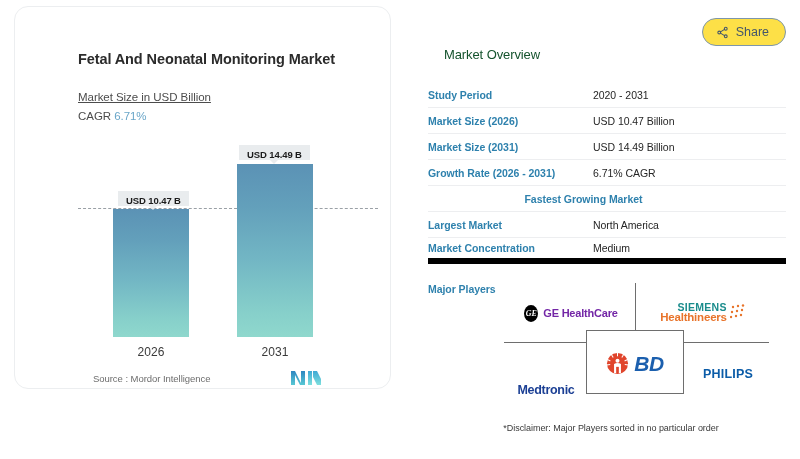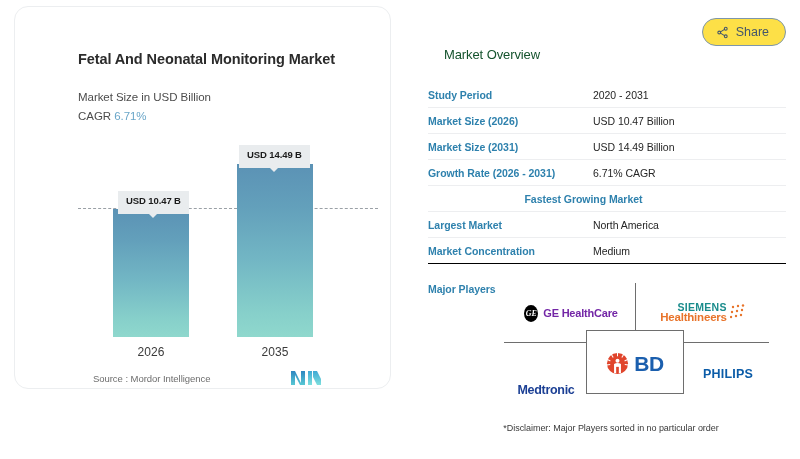"Market Size in USD Billion" .chart-subtitle { text-decoration: none -> underline }
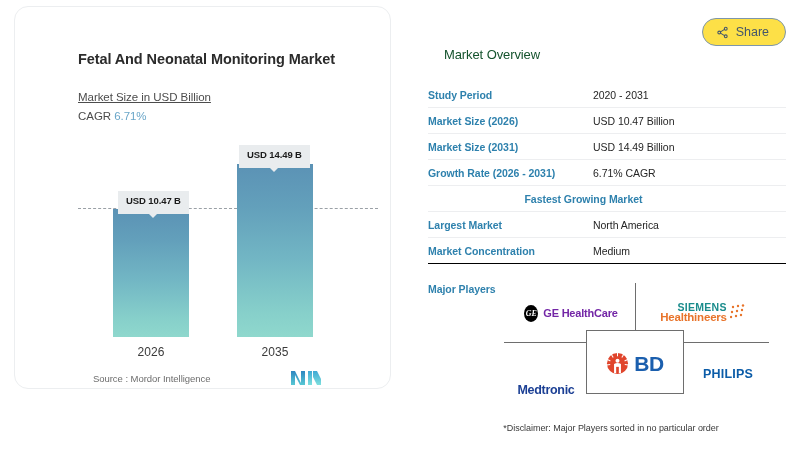"USD 14.49 B" .val-label { padding: 4px 8px 8px 8px -> 4px 8px 0 8px }
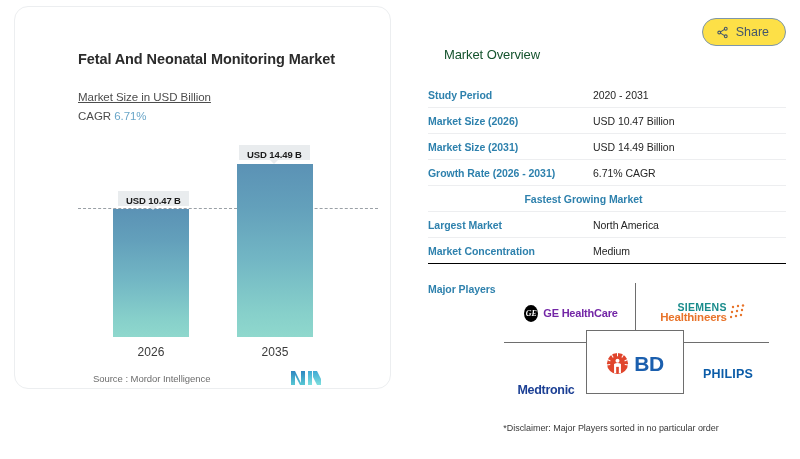"Market Concentration" .trow:last-child { border-bottom: 1px solid #000000 -> 6px solid #000000 }
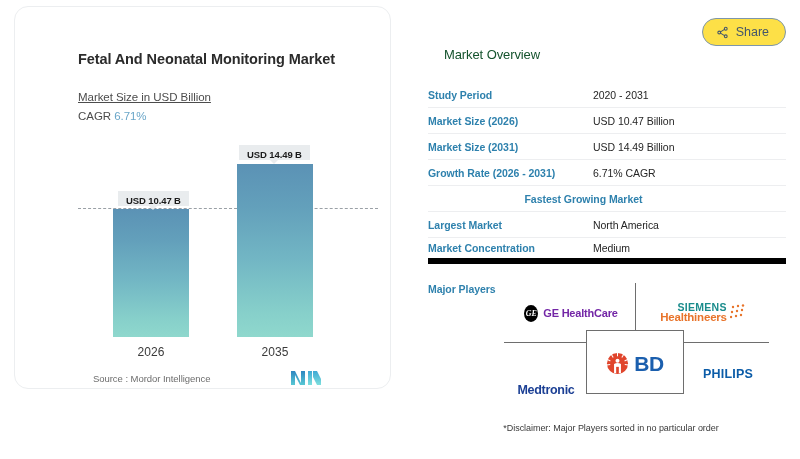"2035" div.x-tick { text: 2035 -> 2031 }
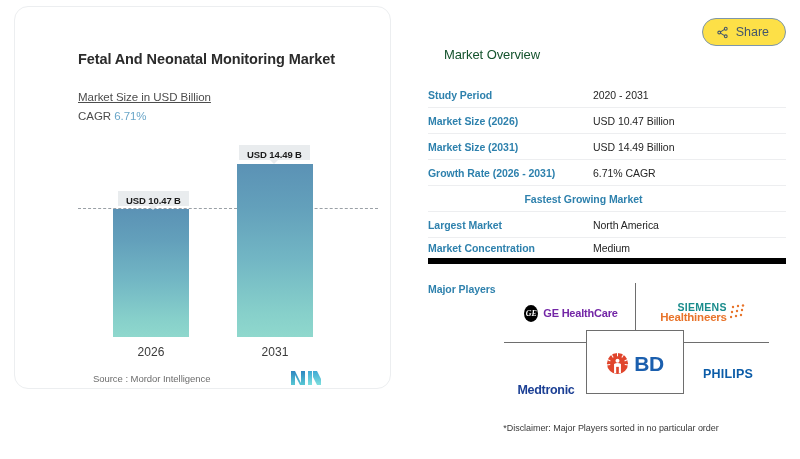"BD" .bd-text { font-style: none -> italic }
